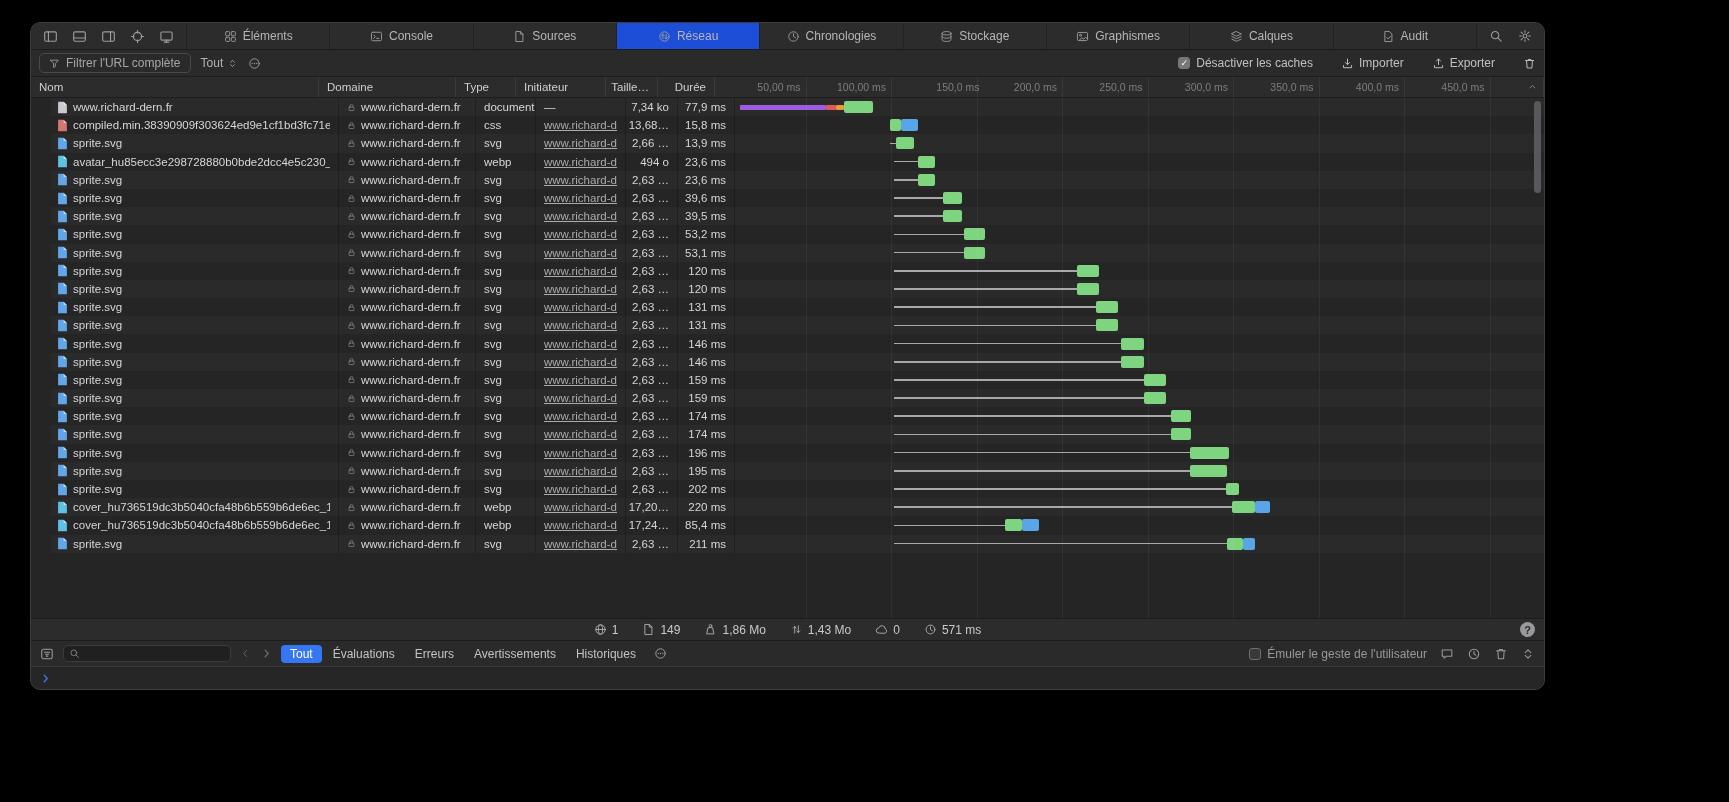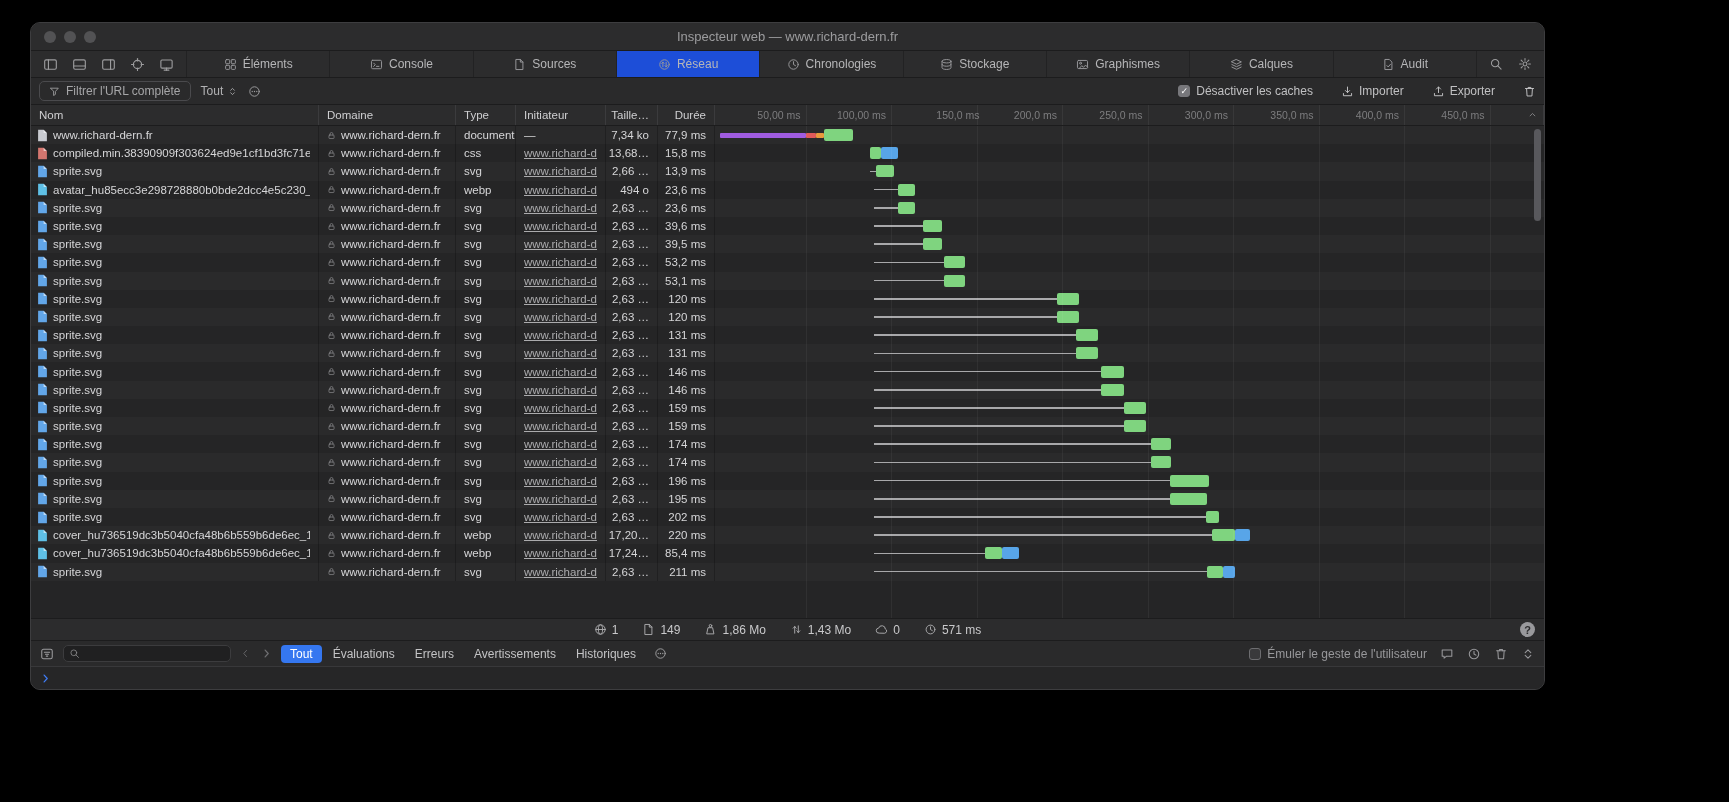"Inspecteur web — www.richard-dern.fr" div.titlebar { html: <div> <div> <span></span> <span></span> <span></span> </div> <div>Inspecteur web — www.richard-dern.fr</div> </div> -> none }
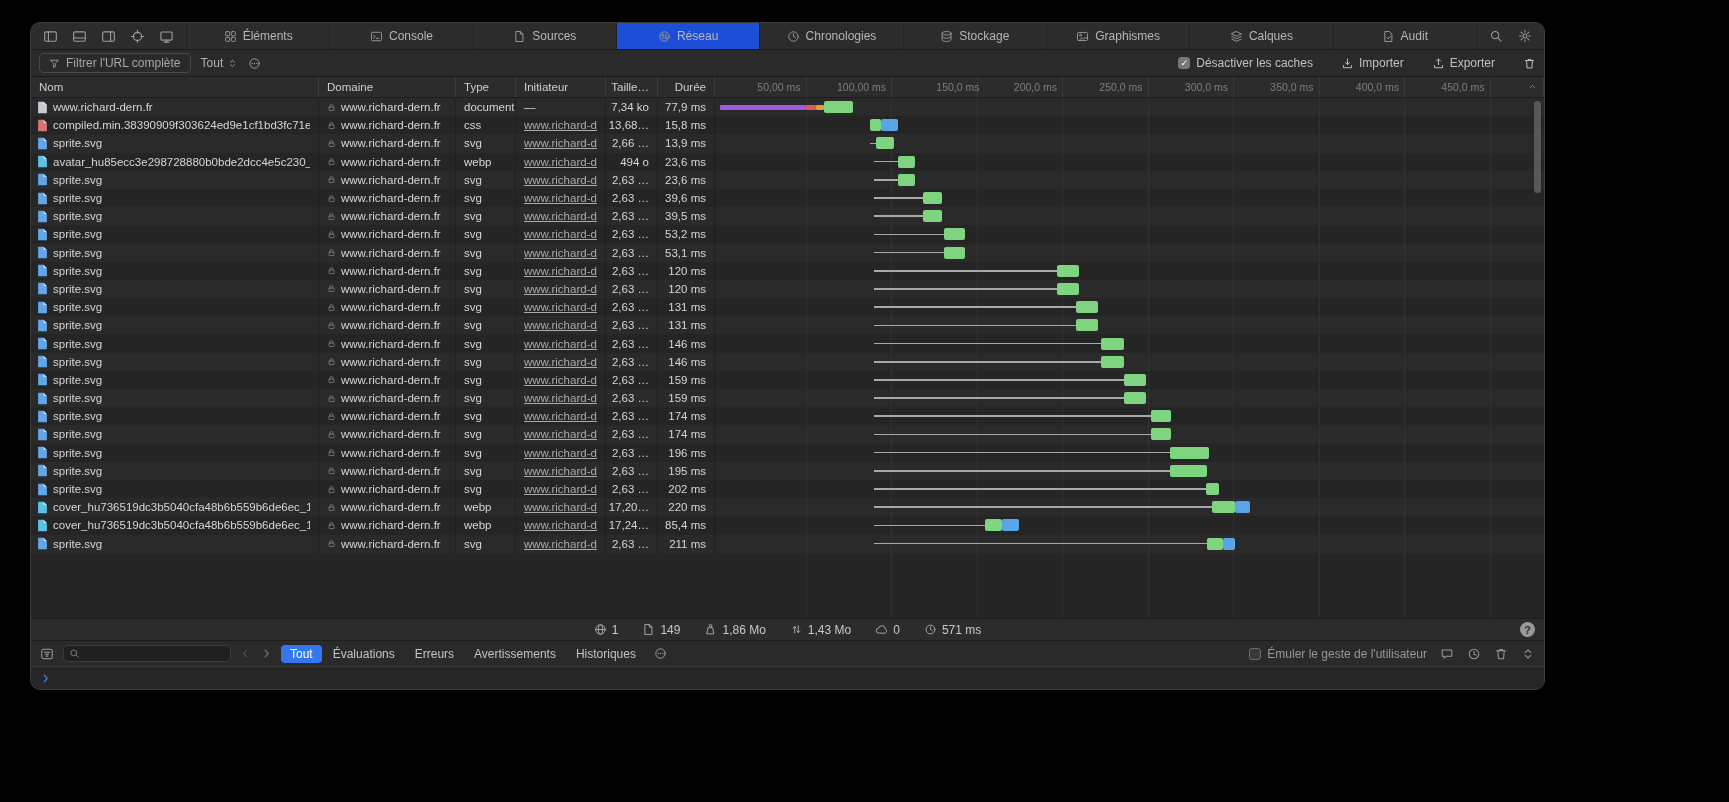"www.richard-dern.fr" .rows { padding-left: none -> 20px }
